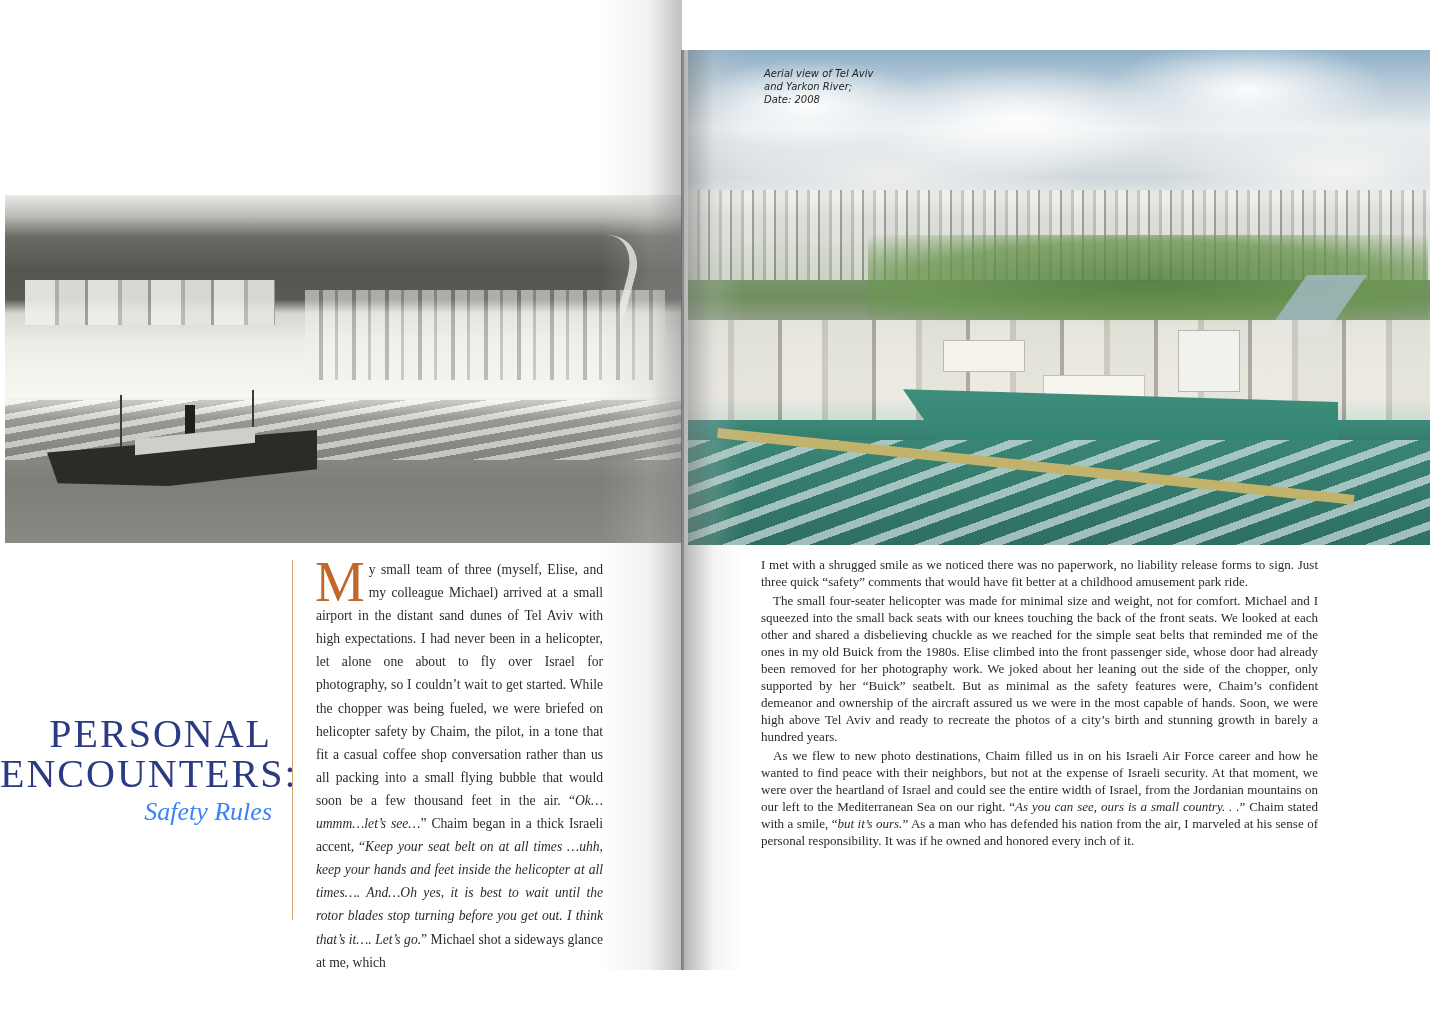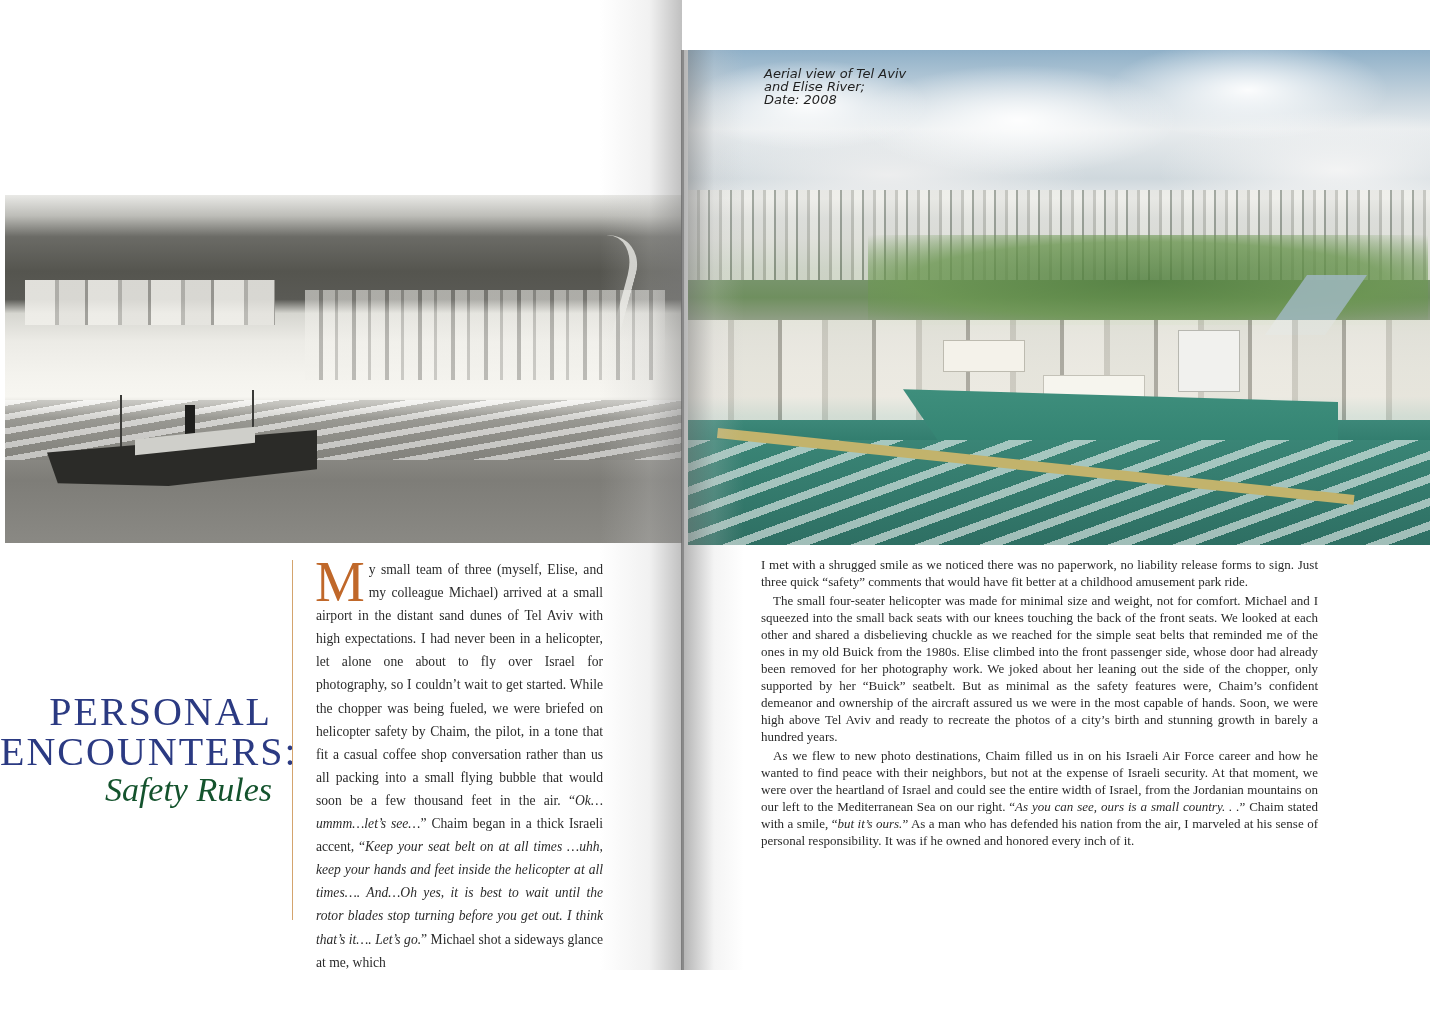"Aerial view of Tel Aviv" .caption { font-size: 13px -> 10px }
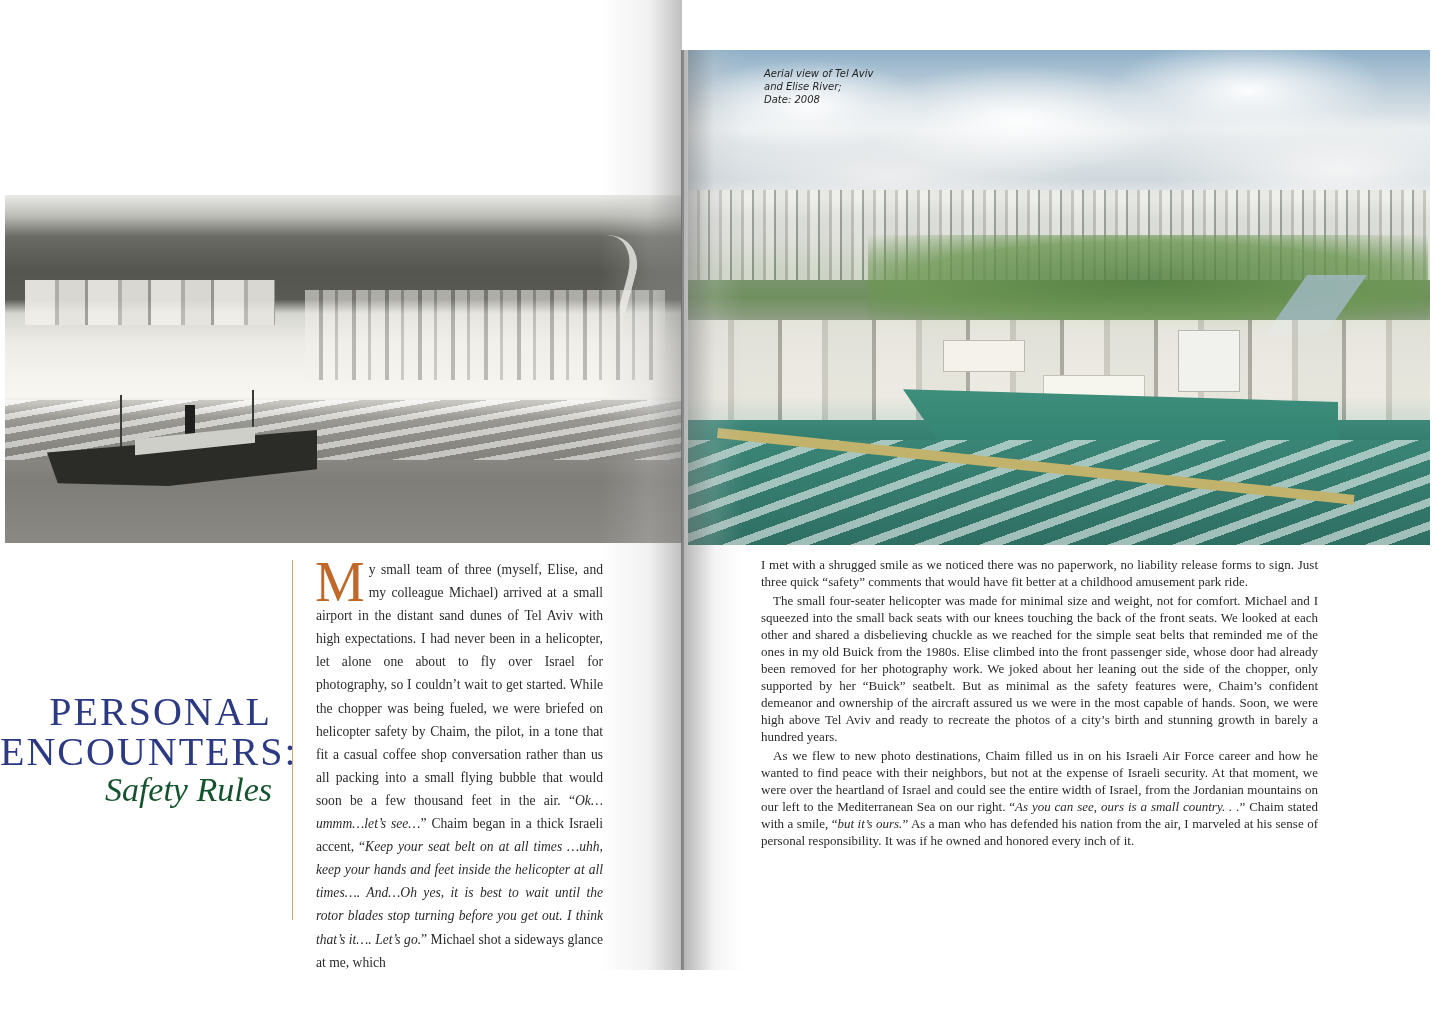"and Elise River;" span { text: Elise -> Yarkon }
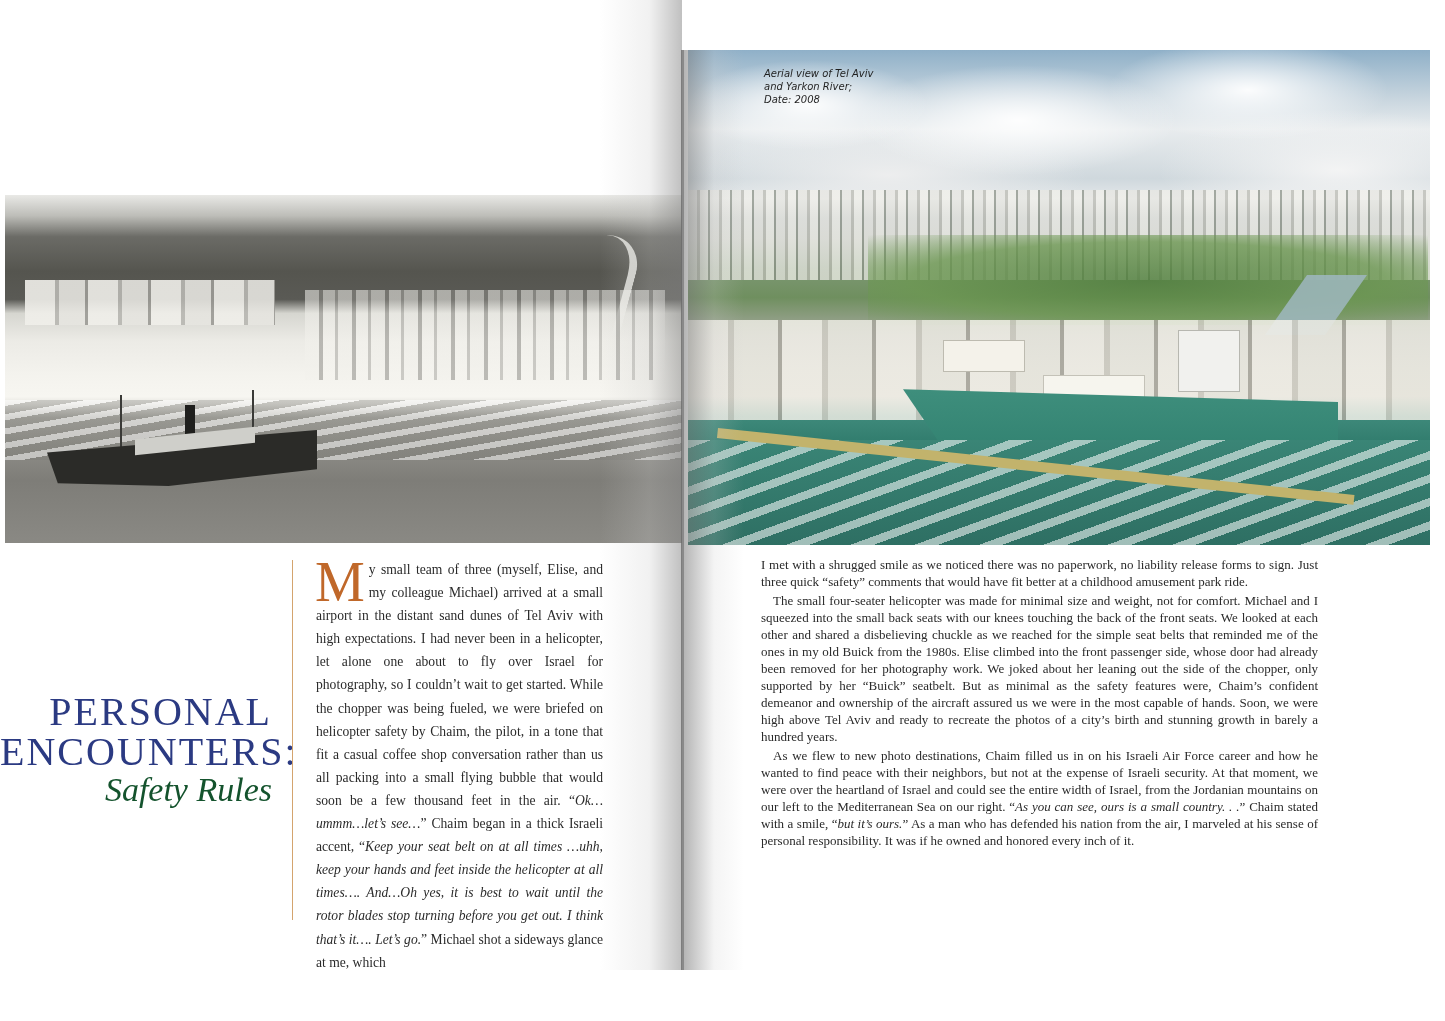"PERSONAL" .title-block { top: 692px -> 714px }
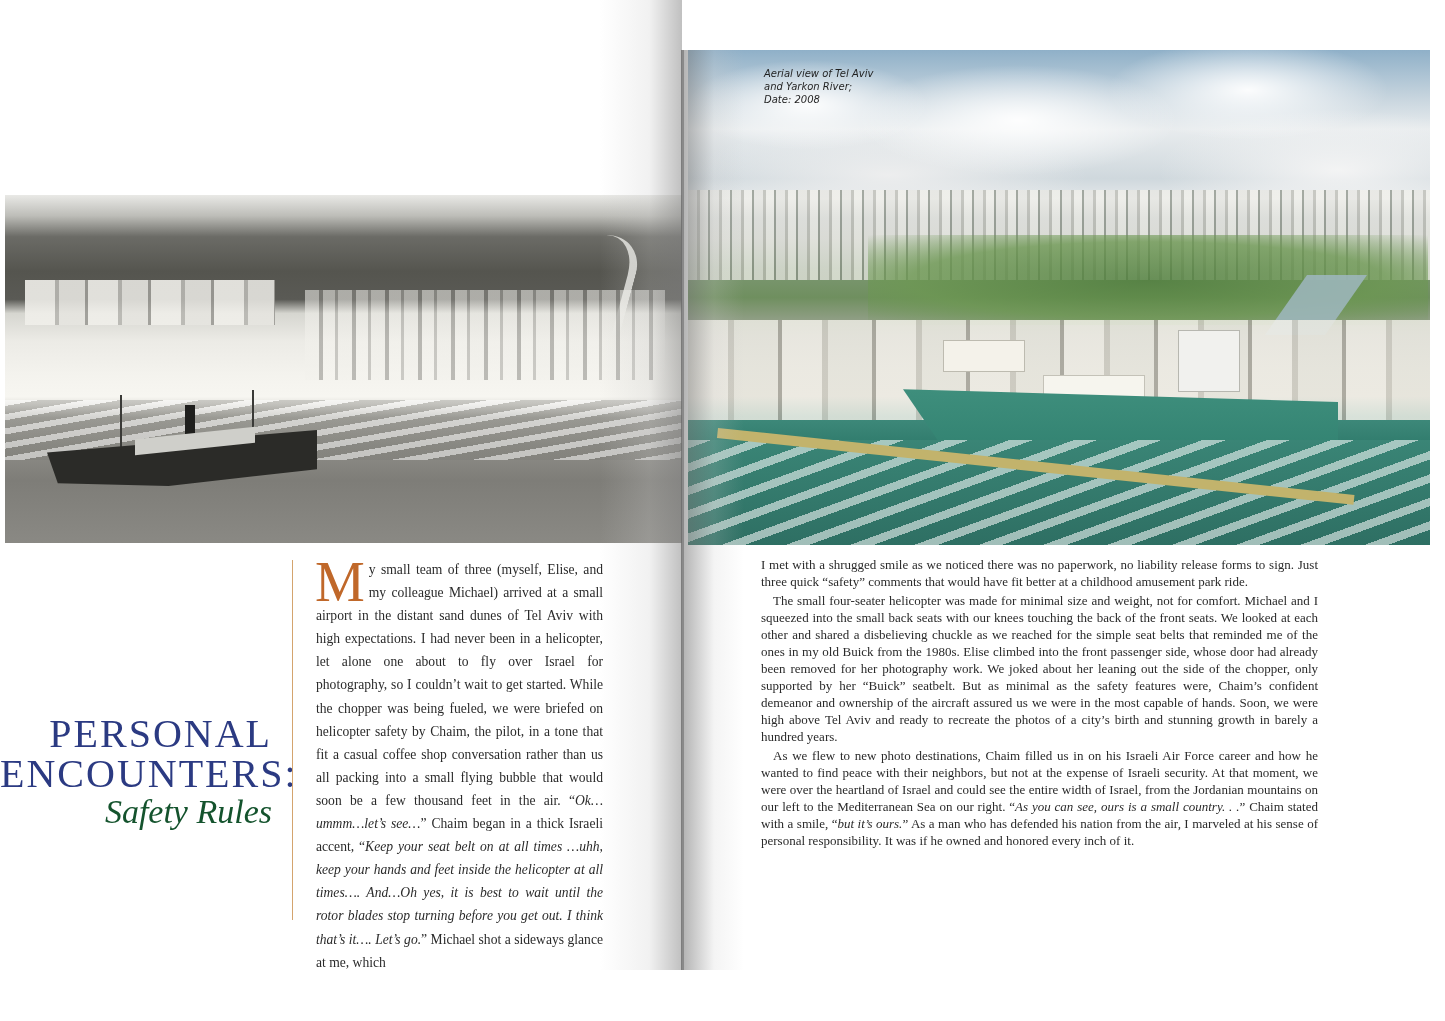"Safety Rules" .subtitle { color: #14532d -> #3b82f6; font-size: 34px -> 26px }
